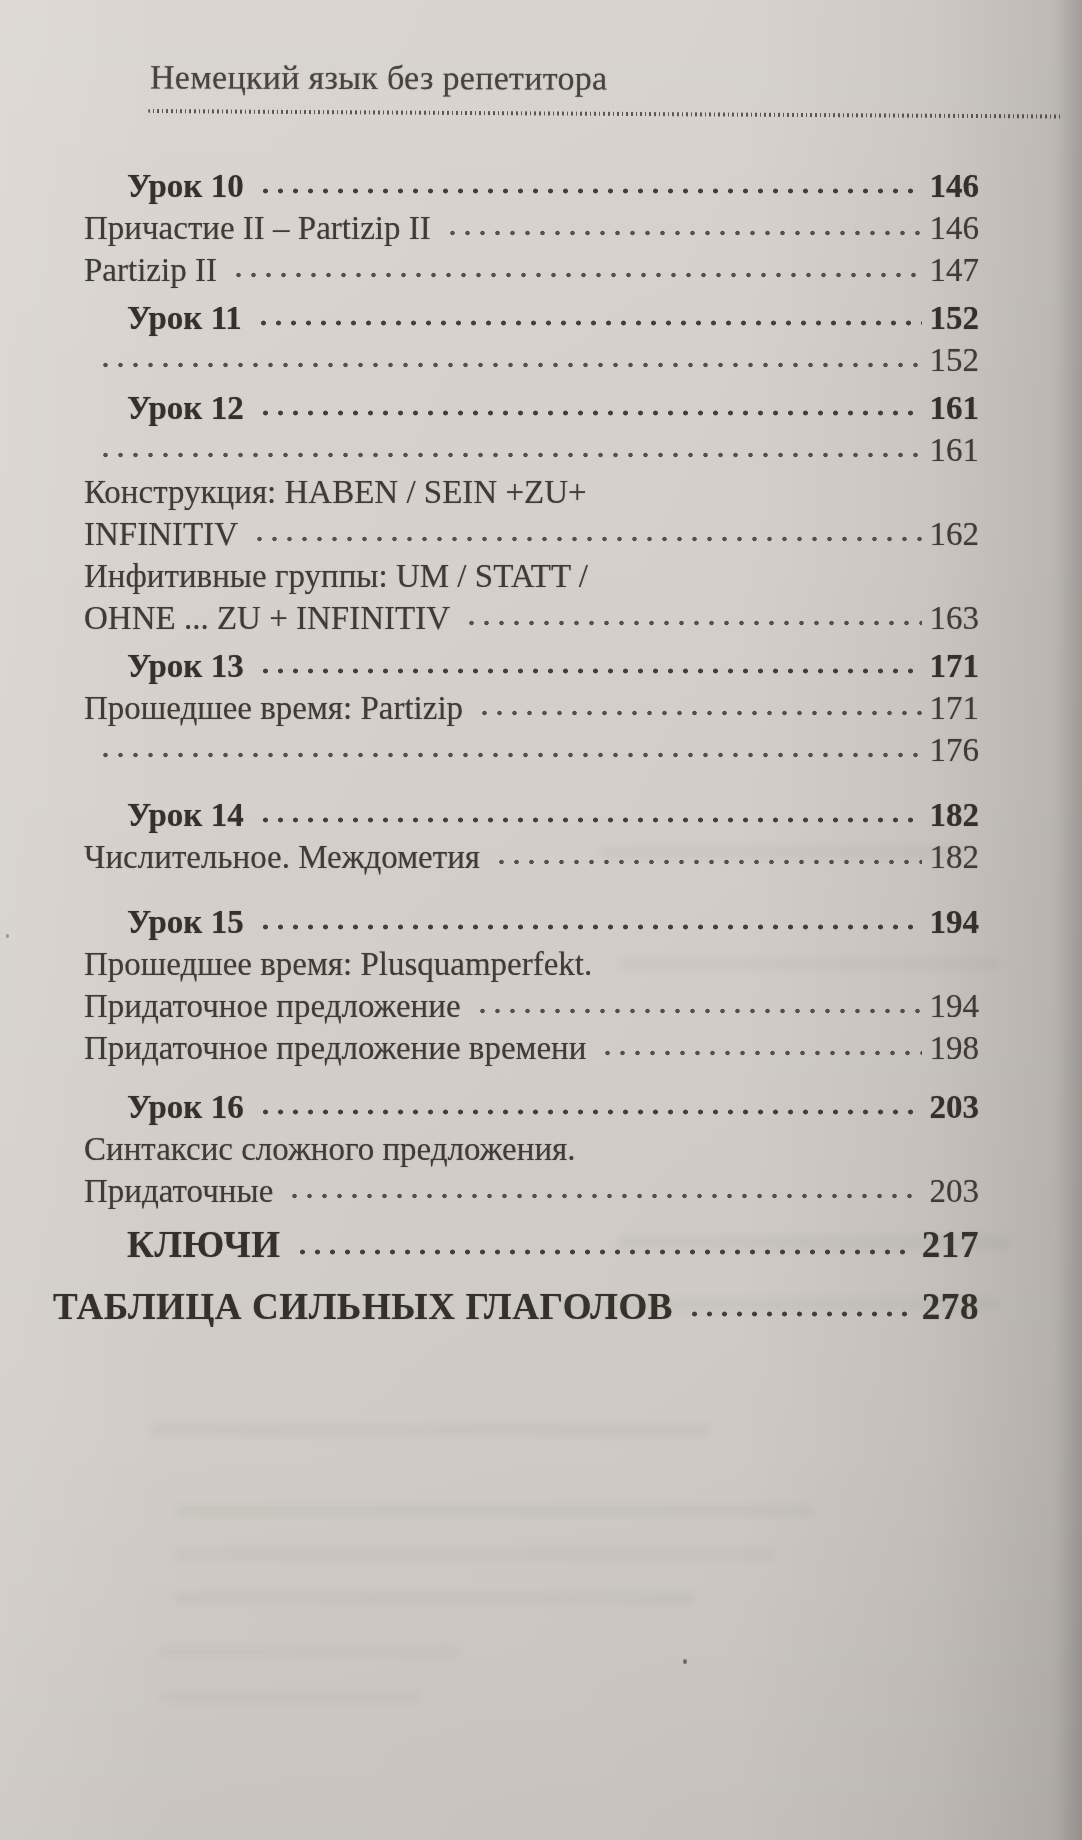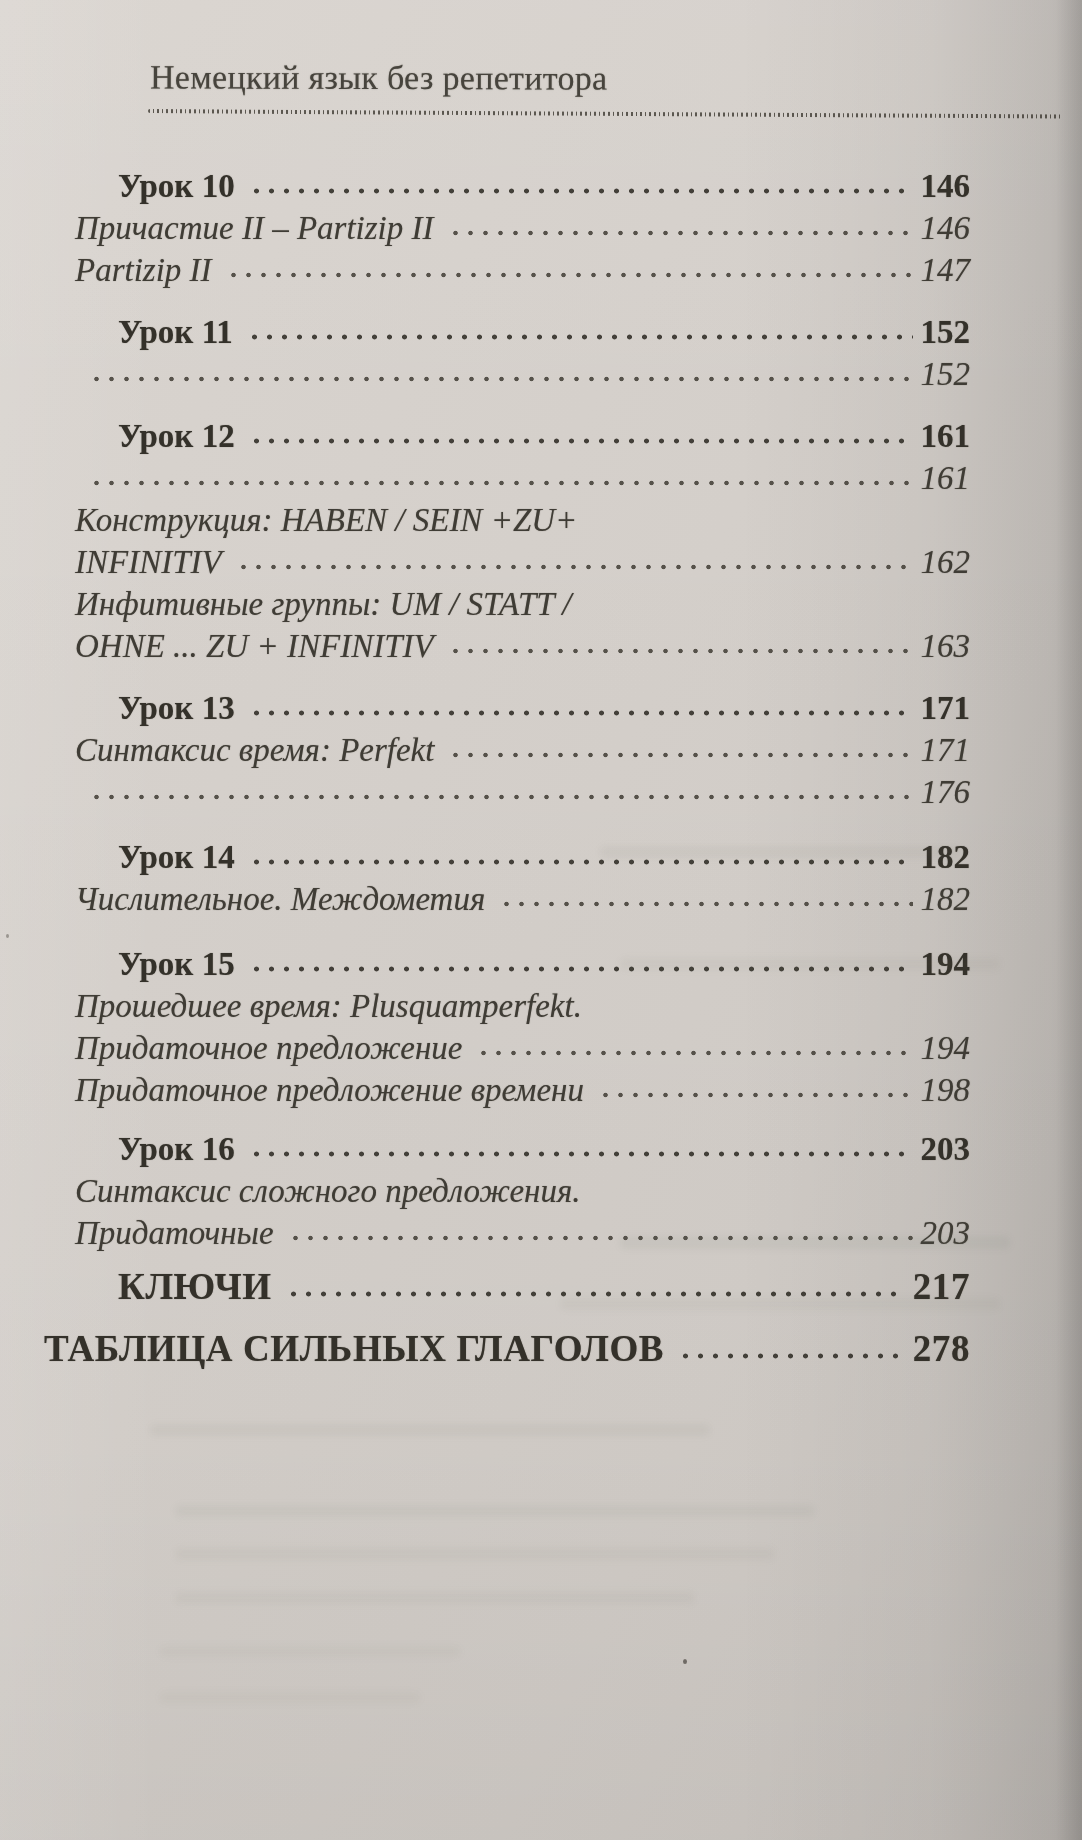"Урок 10" .toc { left: 0 -> 9px }
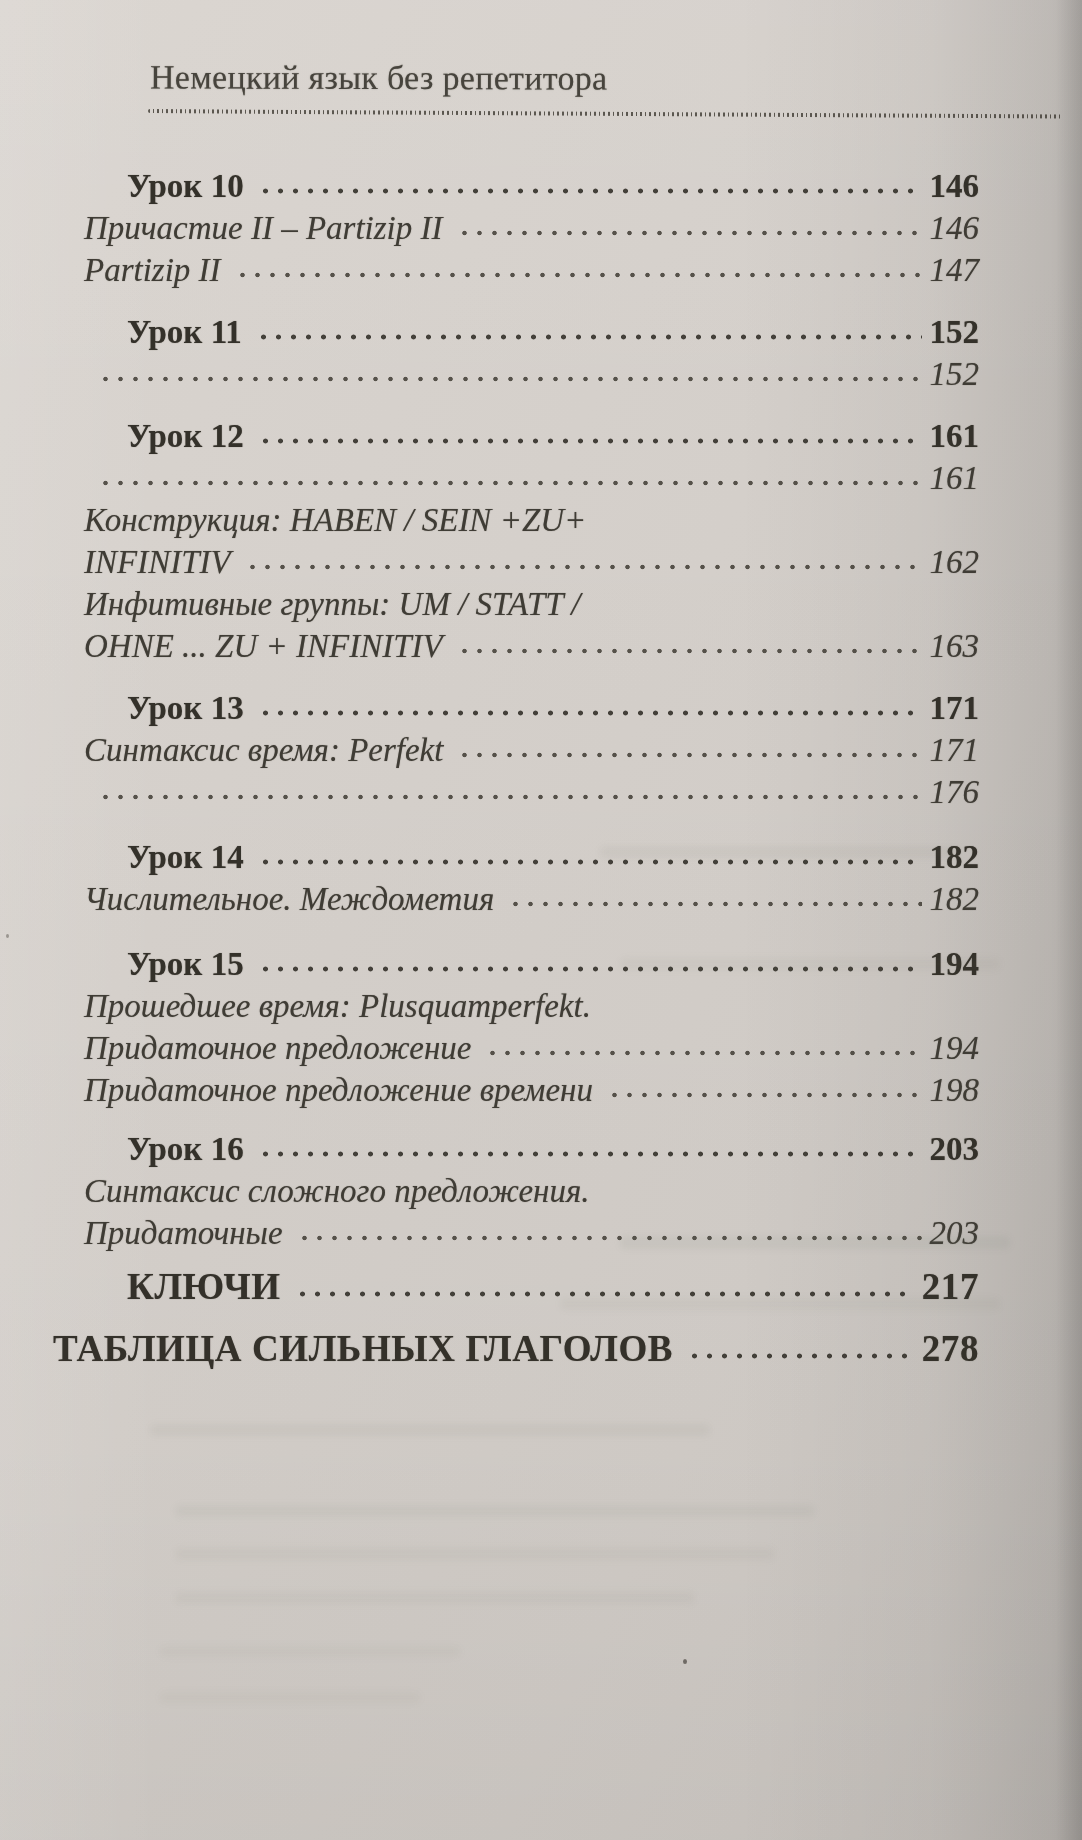"Причастие II – Partizip II" .sub { font-style: italic -> none }
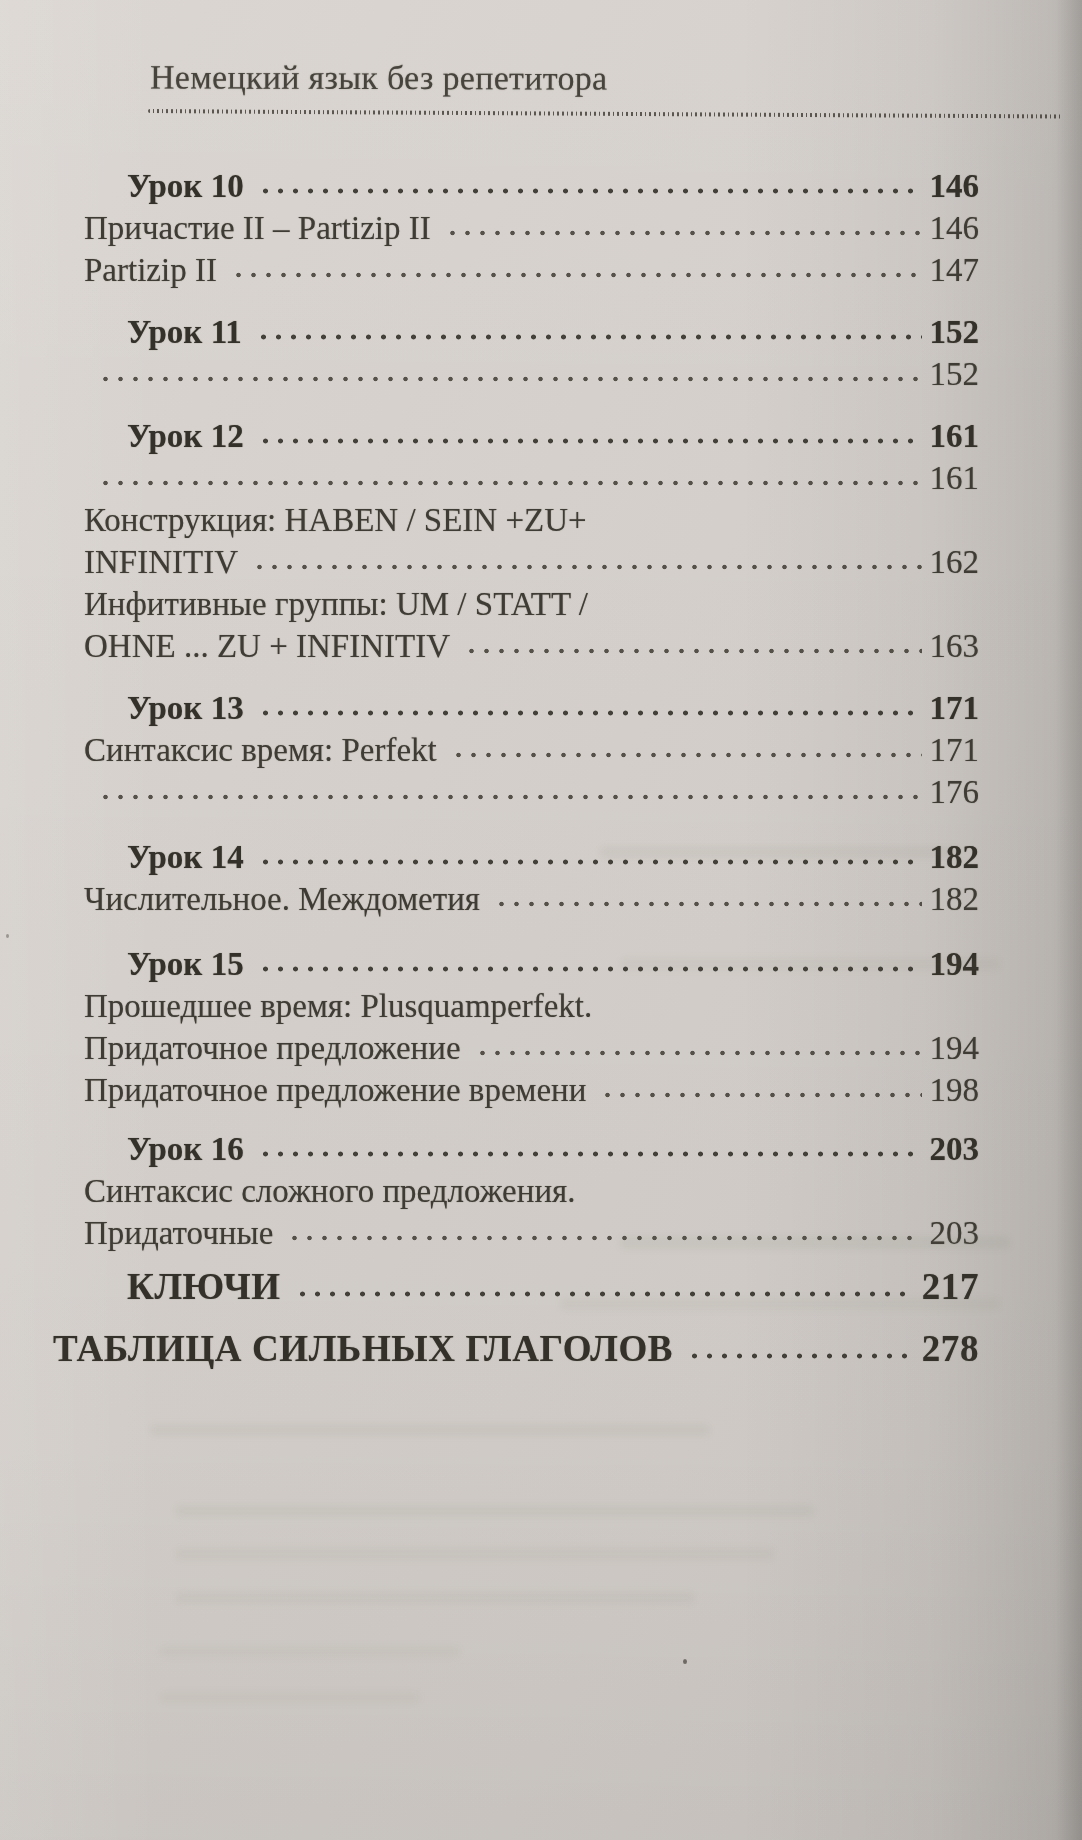"Урок 11" .gap20 { margin-top: 20px -> 6px }
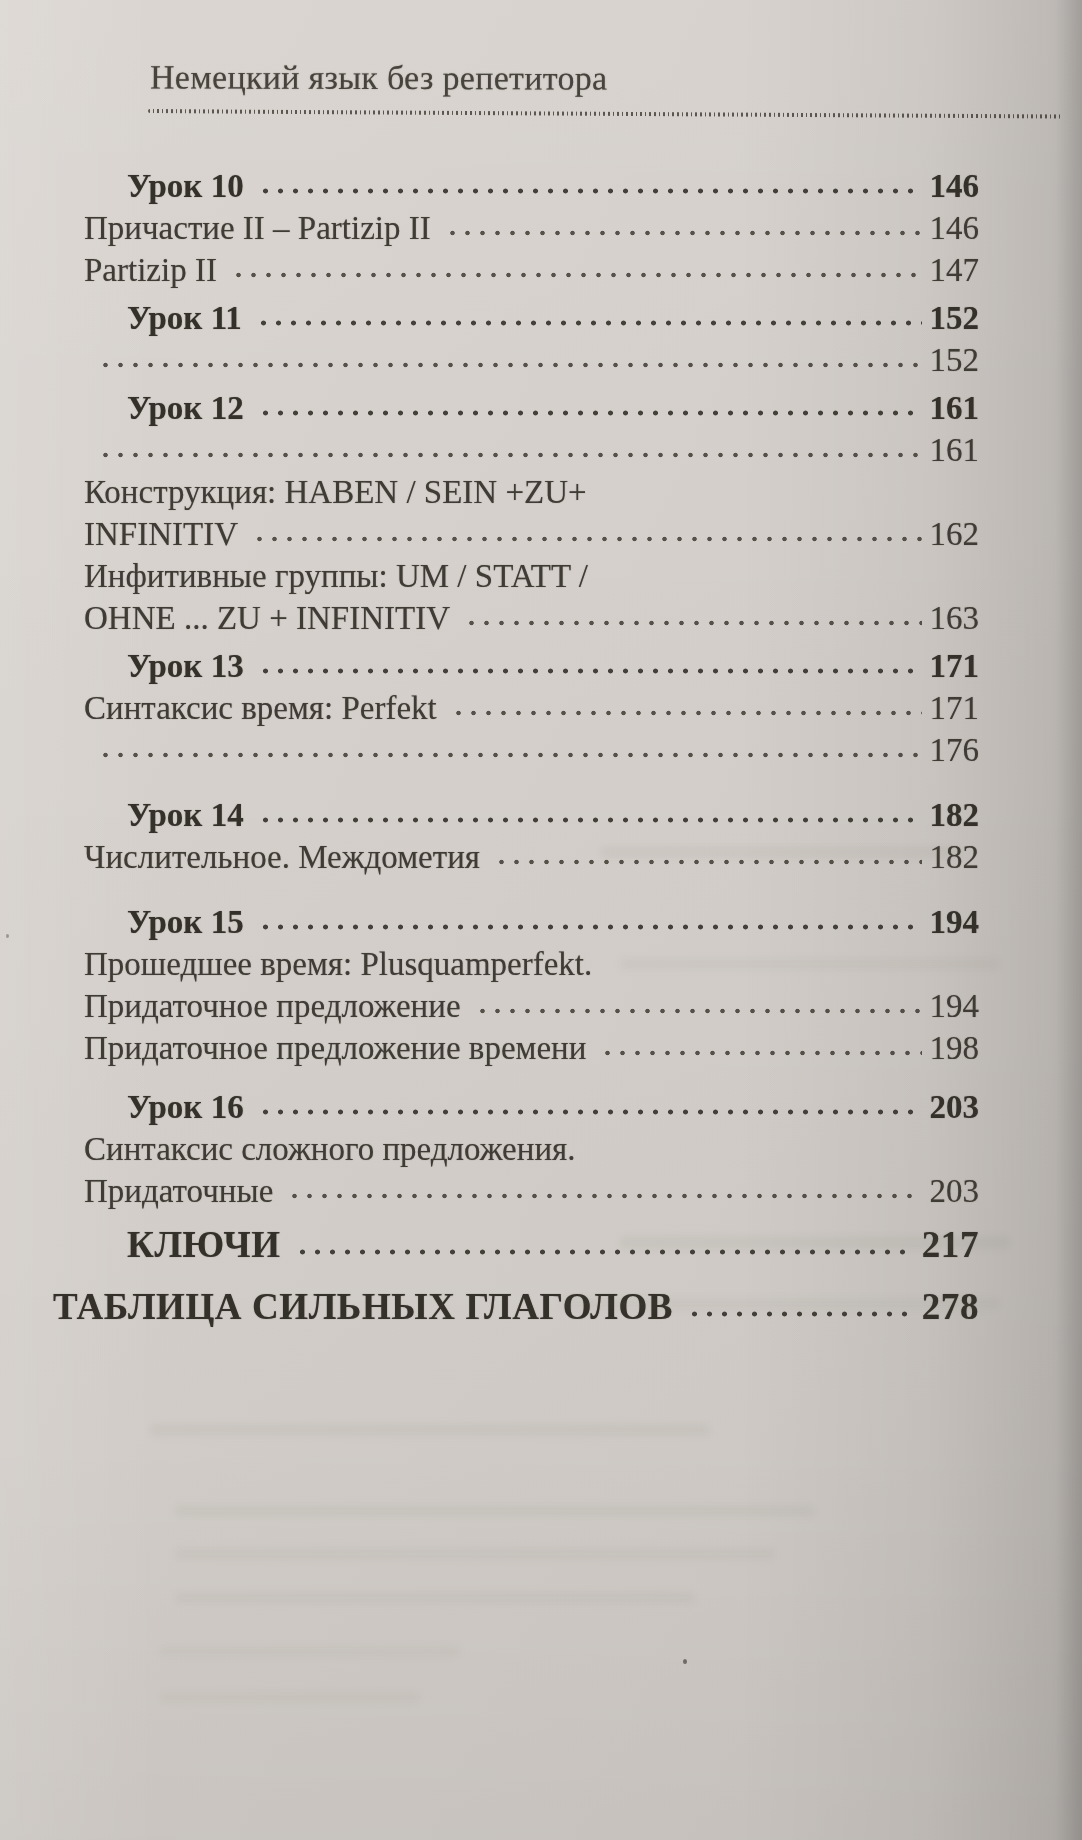"Синтаксис время: Perfekt" span.t { text: Синтаксис время: Perfekt -> Прошедшее время: Partizip }
